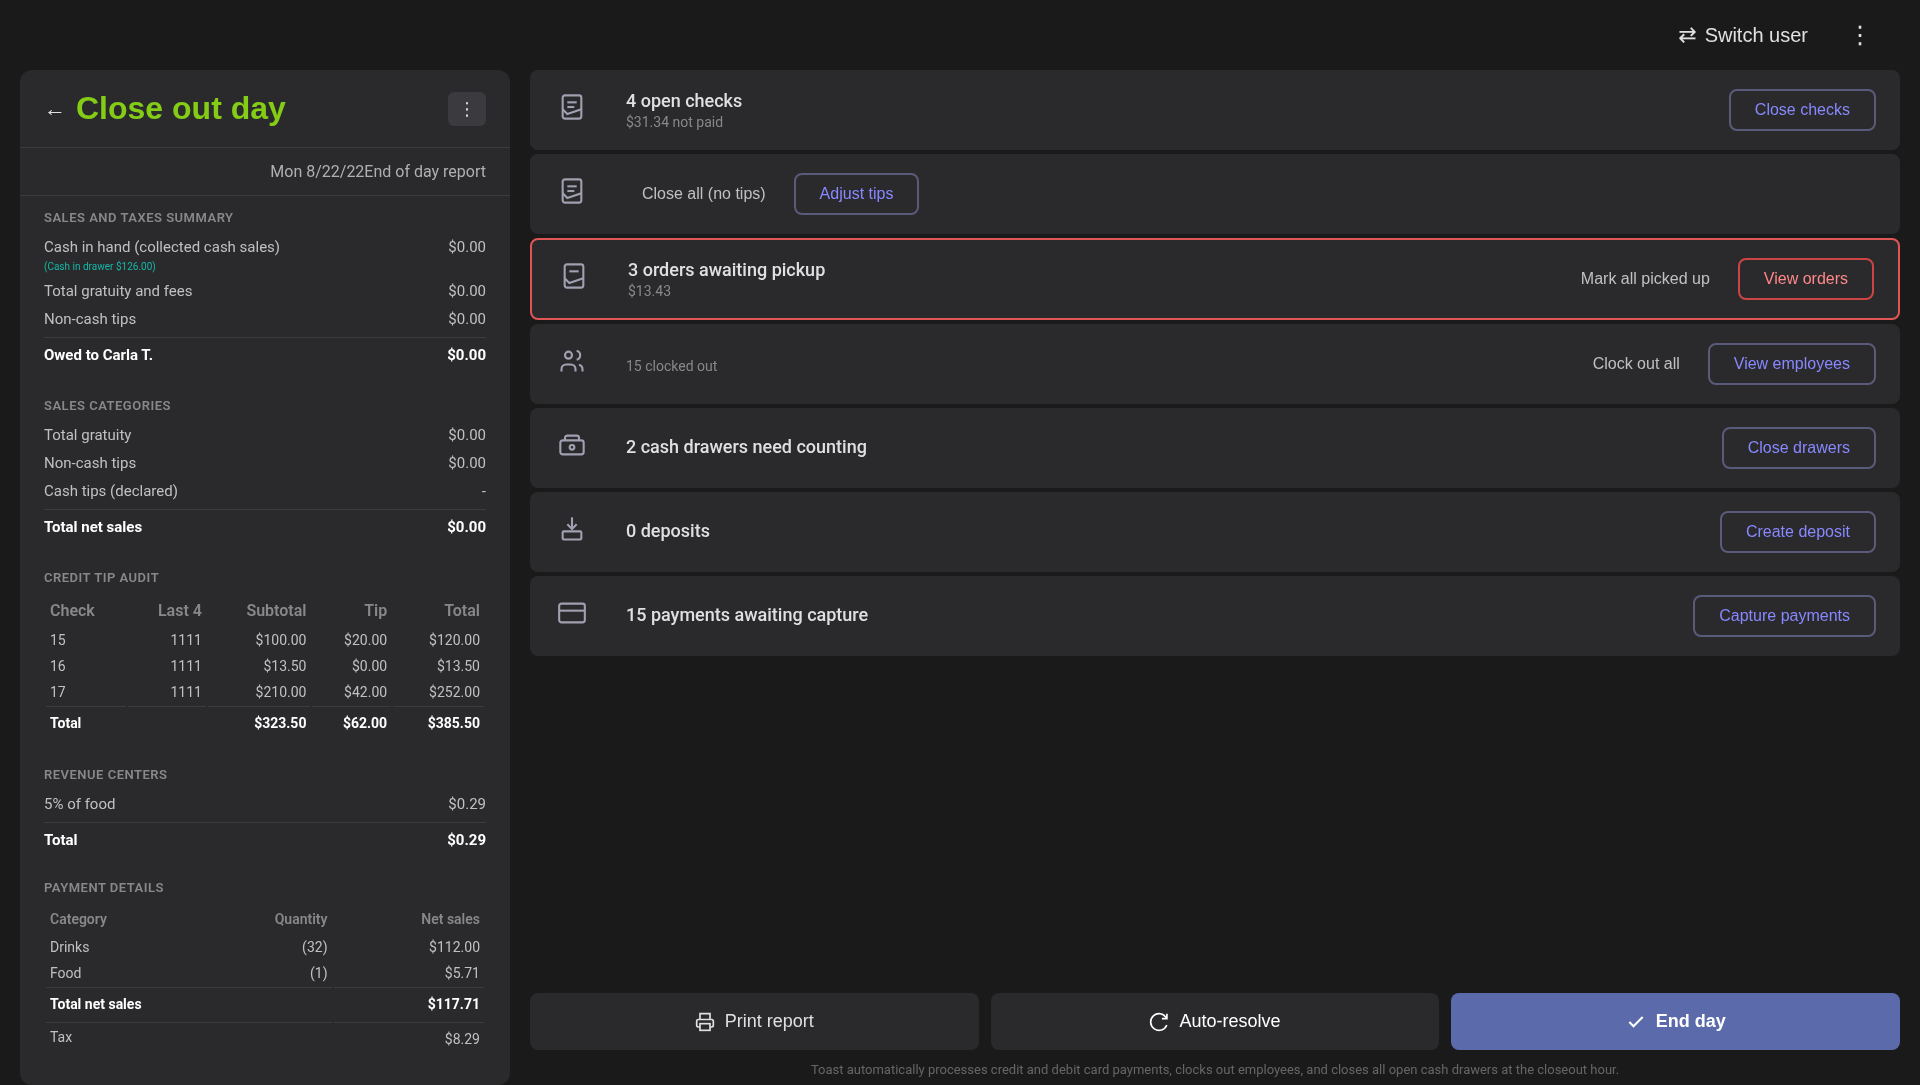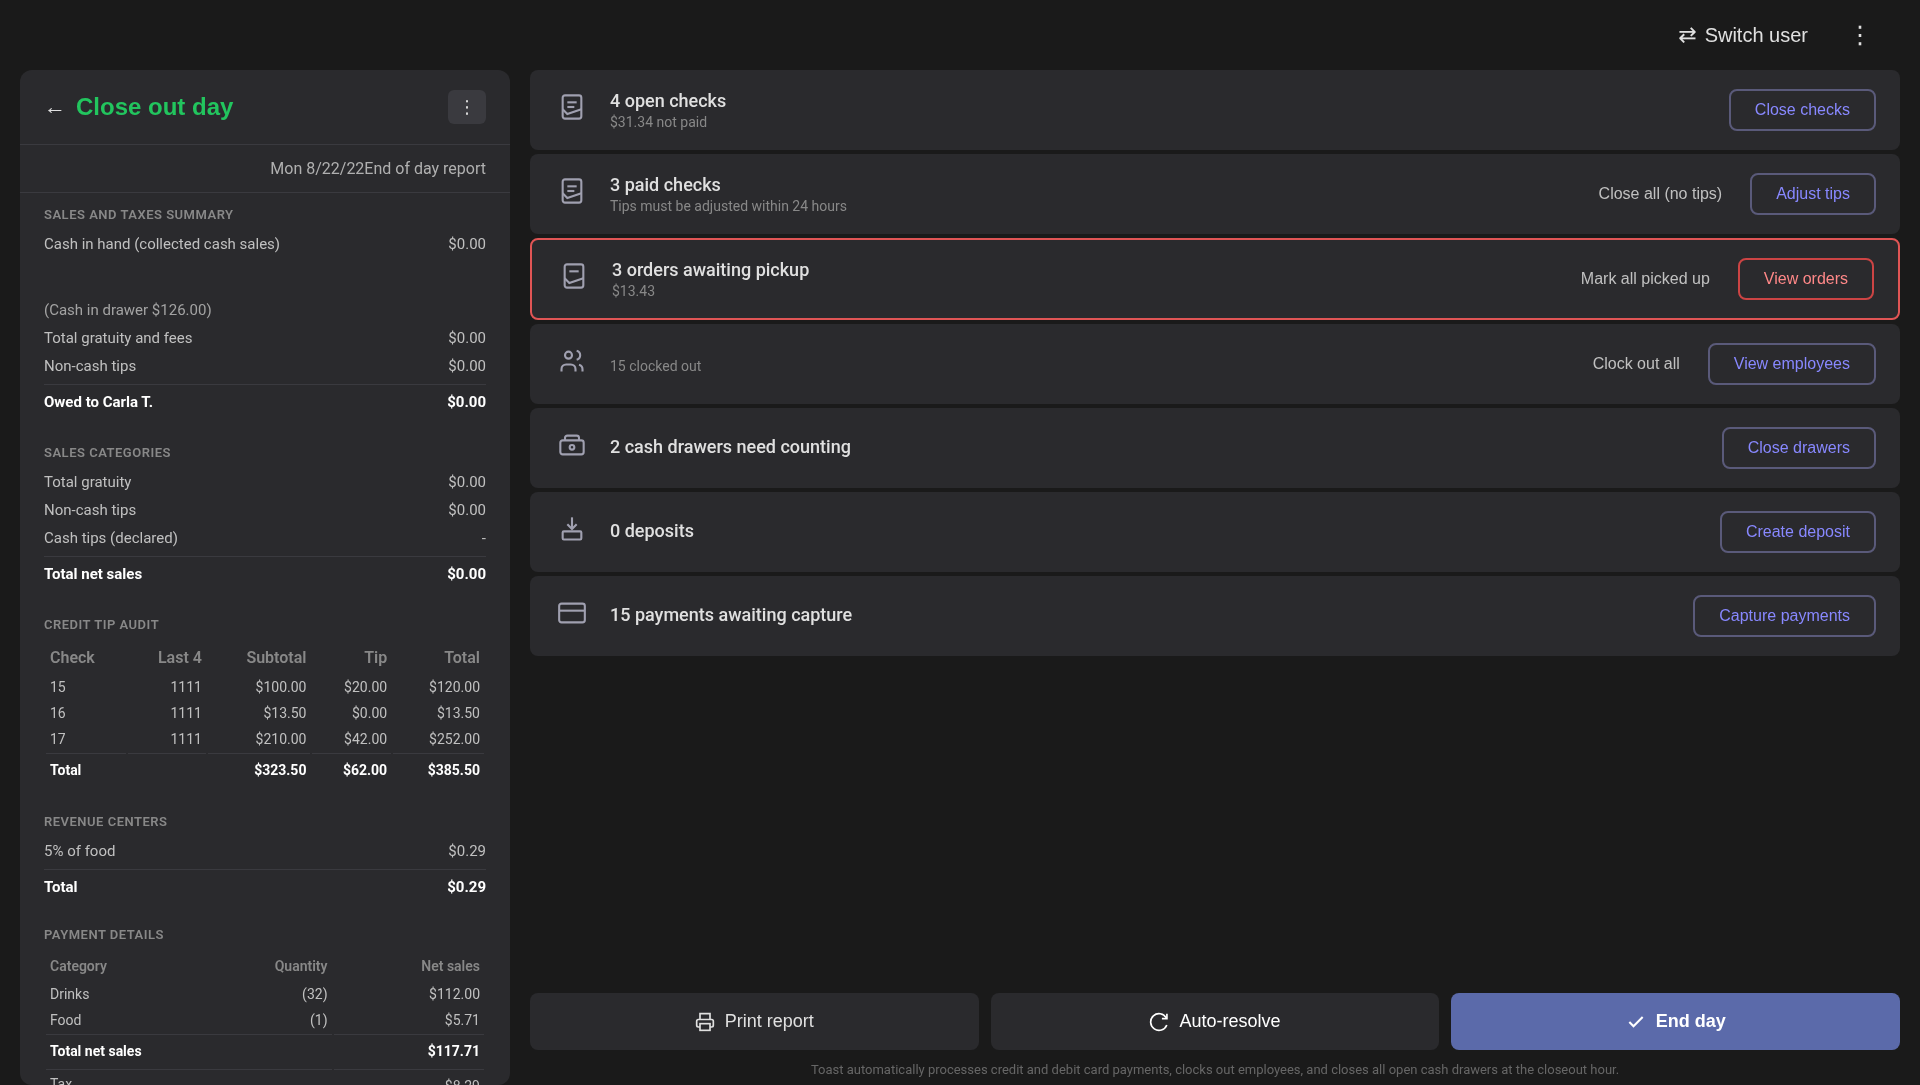"Close out day" .panel-title { color: #22c55e -> #84cc16; font-size: 24px -> 32px }
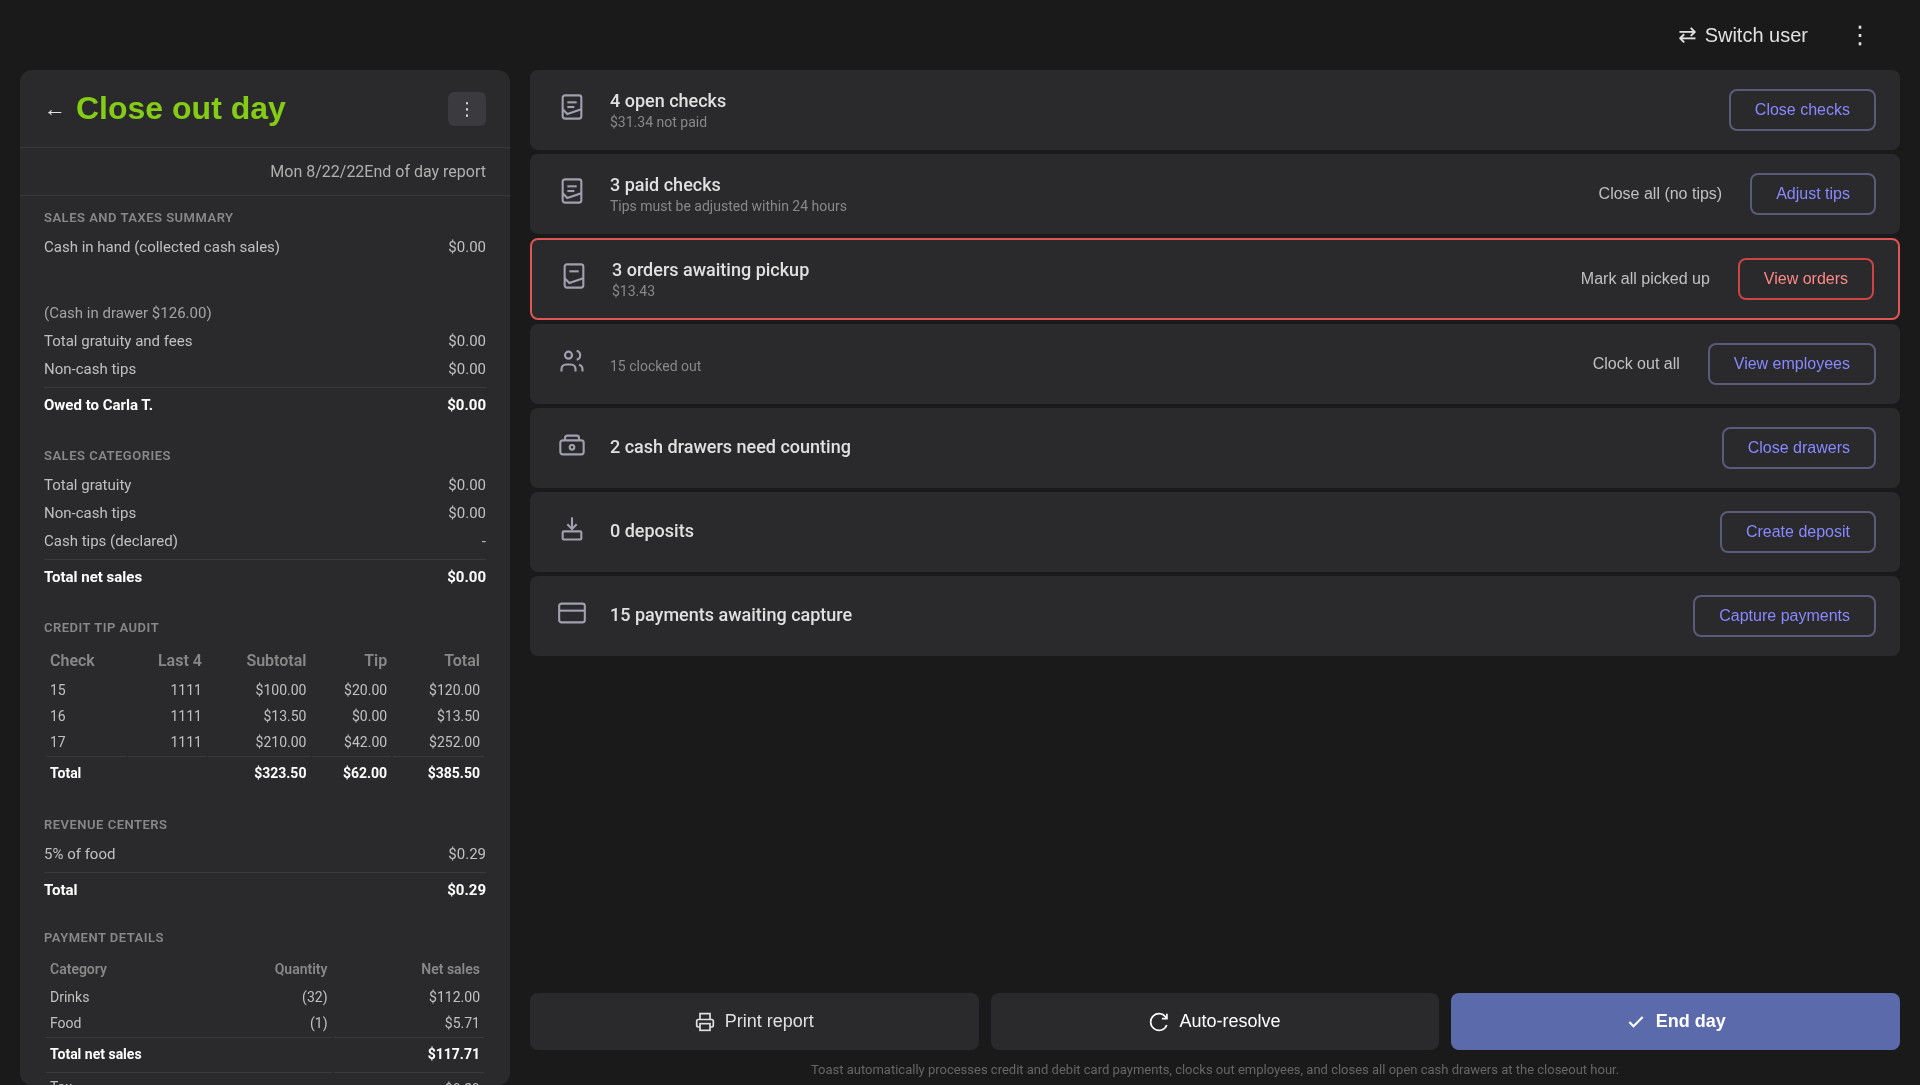"4 open checks" .action-item { gap: 20px -> 36px }
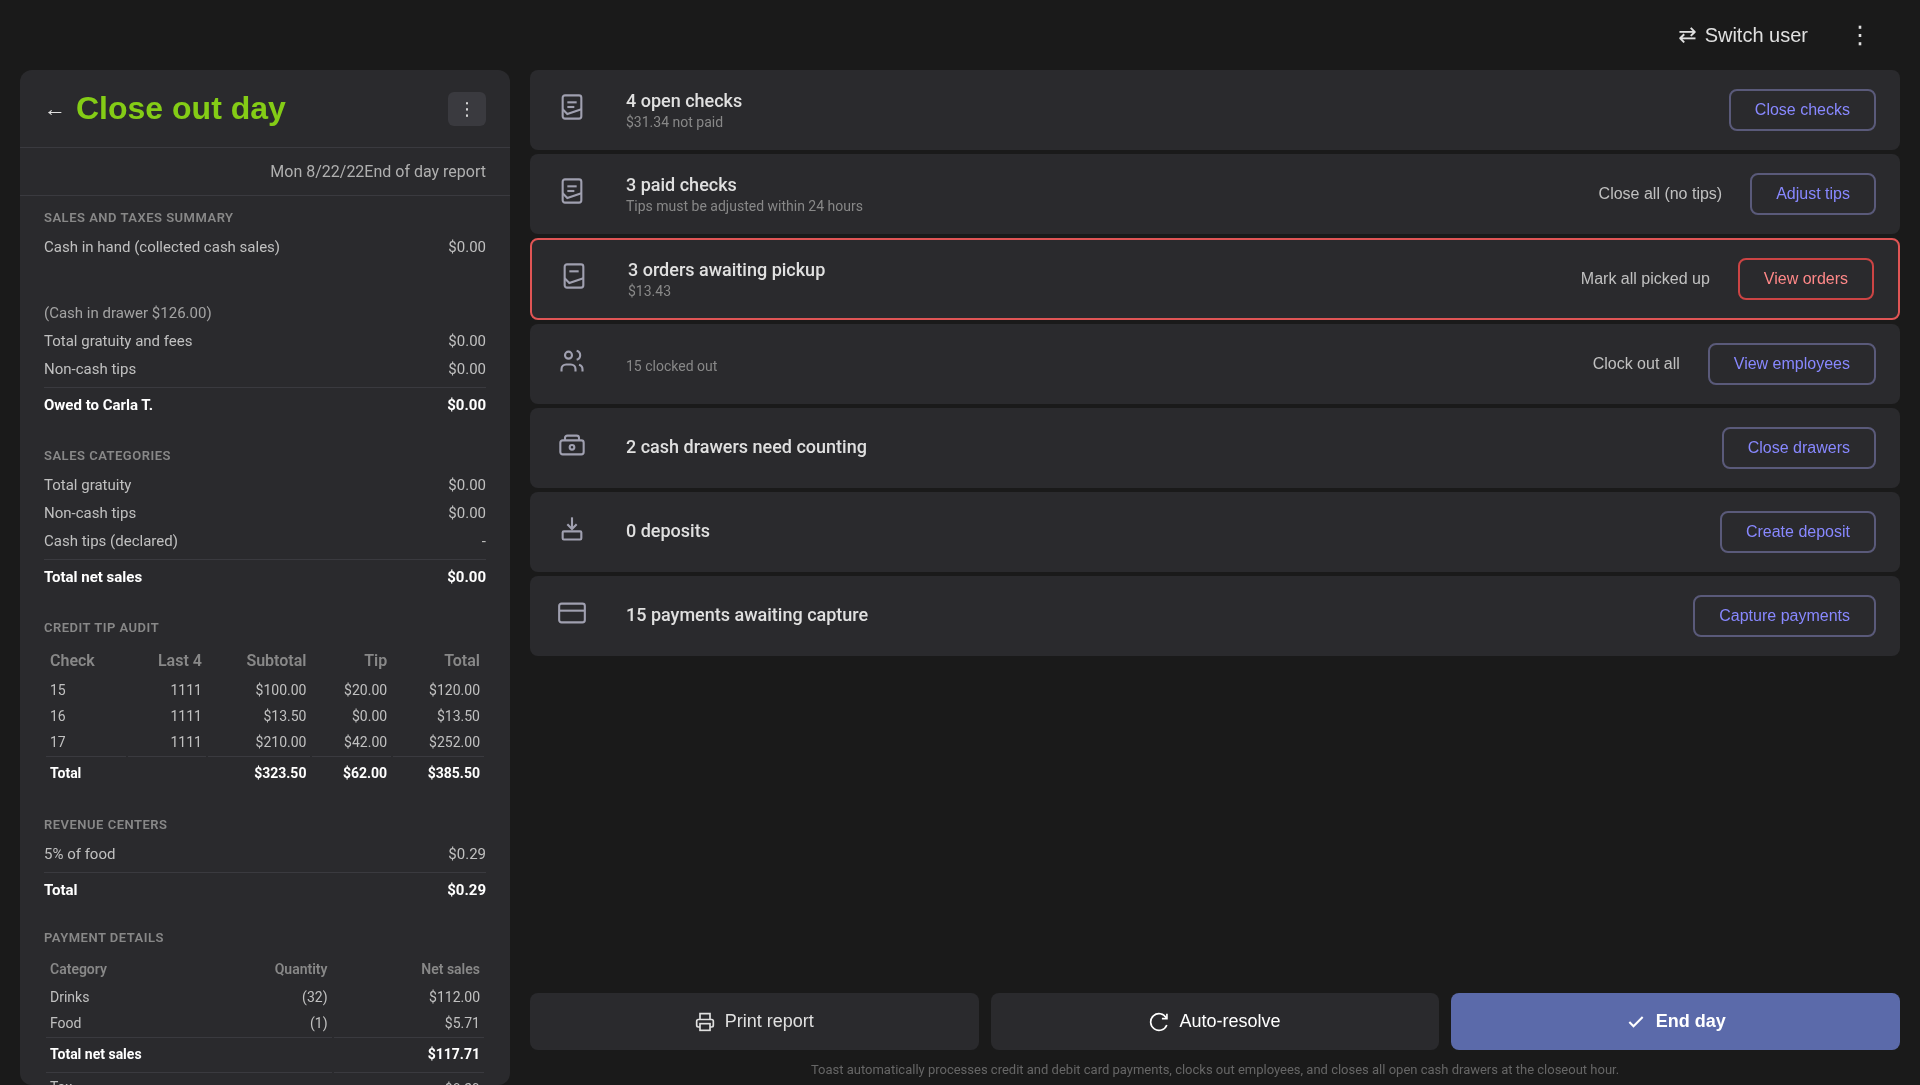"3 paid checks" div.action-item-info { html: <div> <div>3 paid checks</div> <div>Tips must be adjusted within 24 hours</div> </div> -> none }
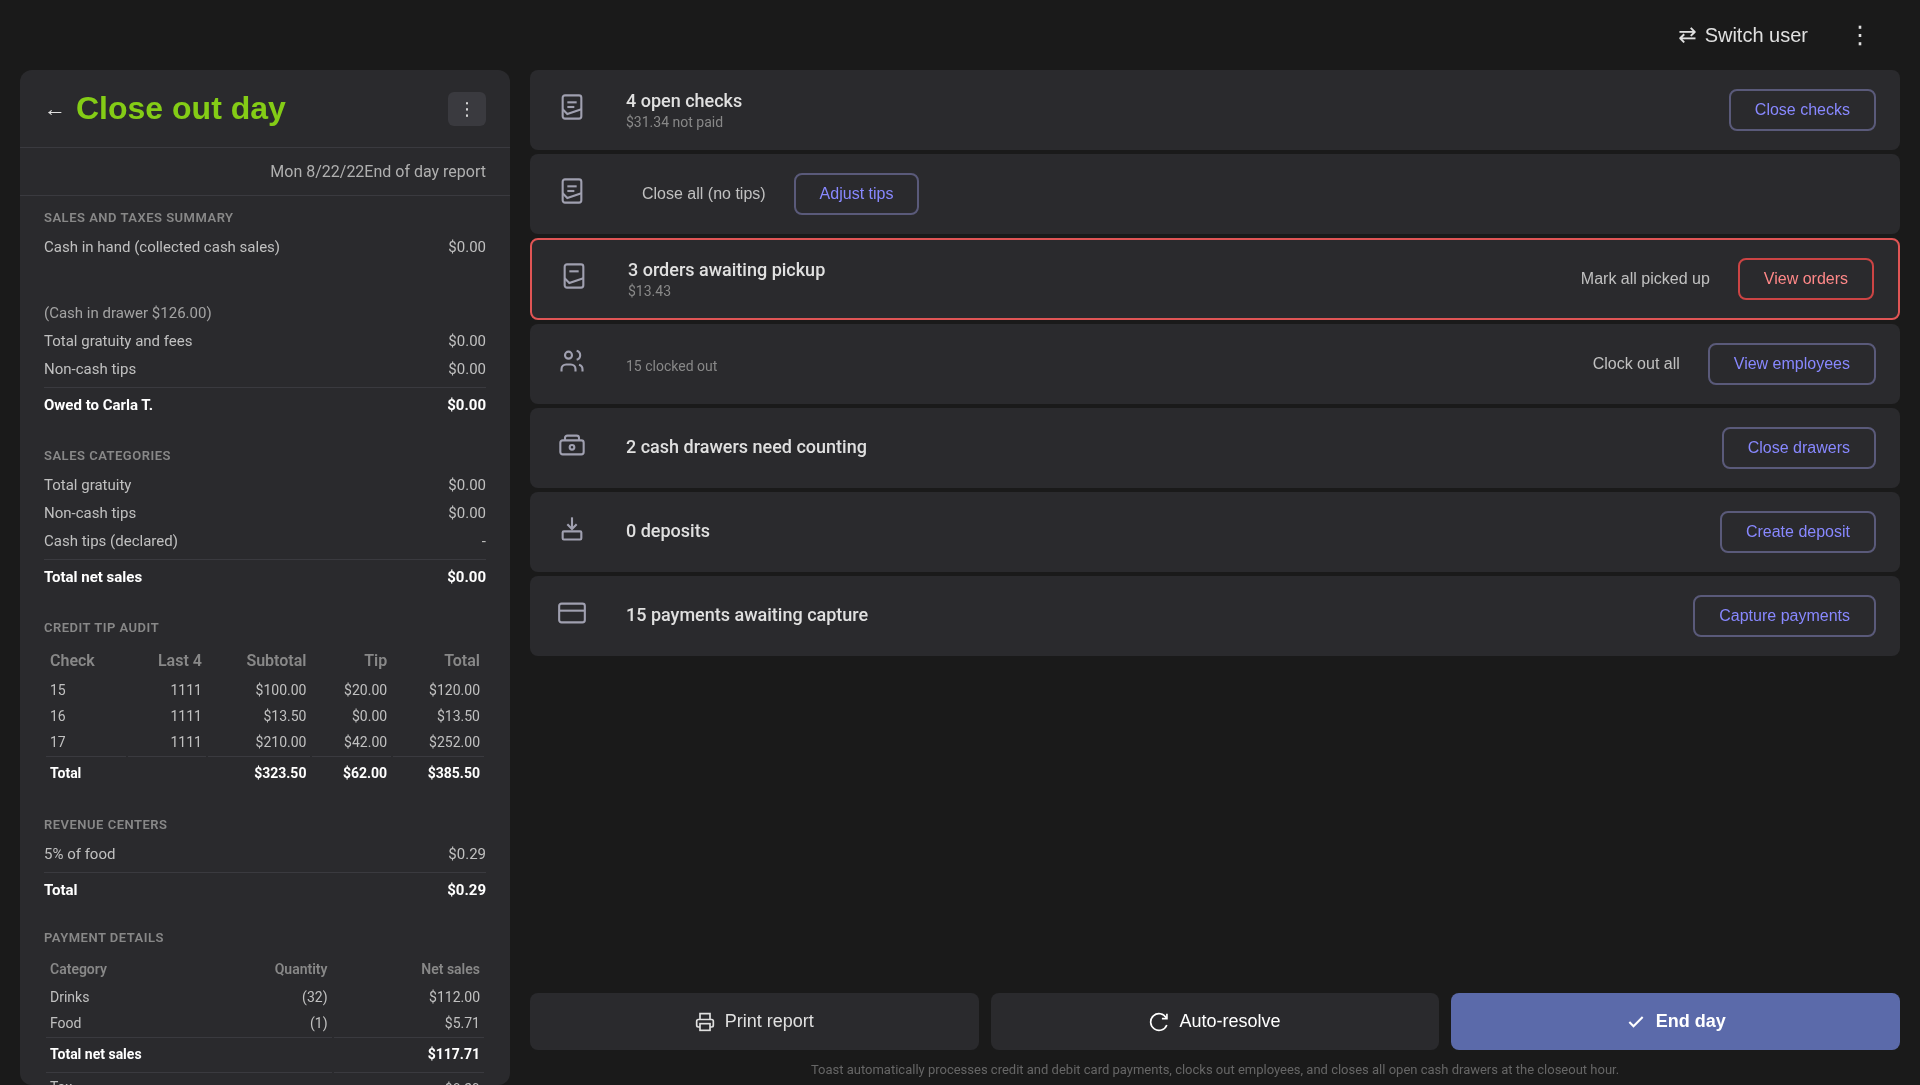"(Cash in drawer $126.00)" .summary-row.sub-note { color: #a3a3a3 -> #14b8a6; font-size: 15px -> 10px; margin-top: 43px -> none }
